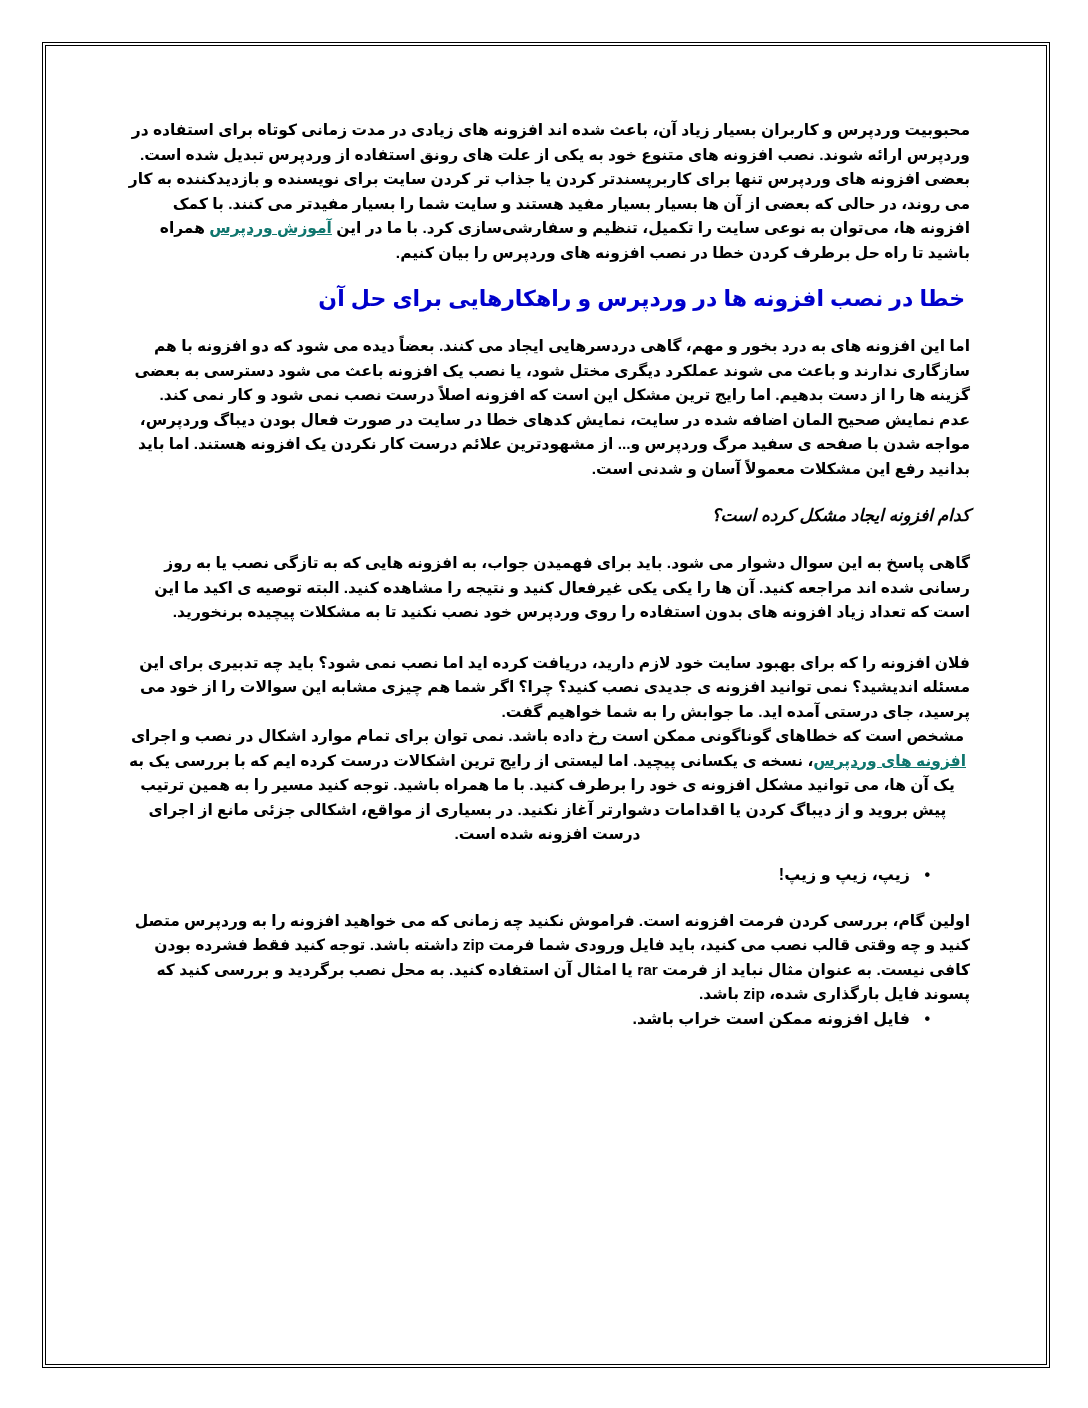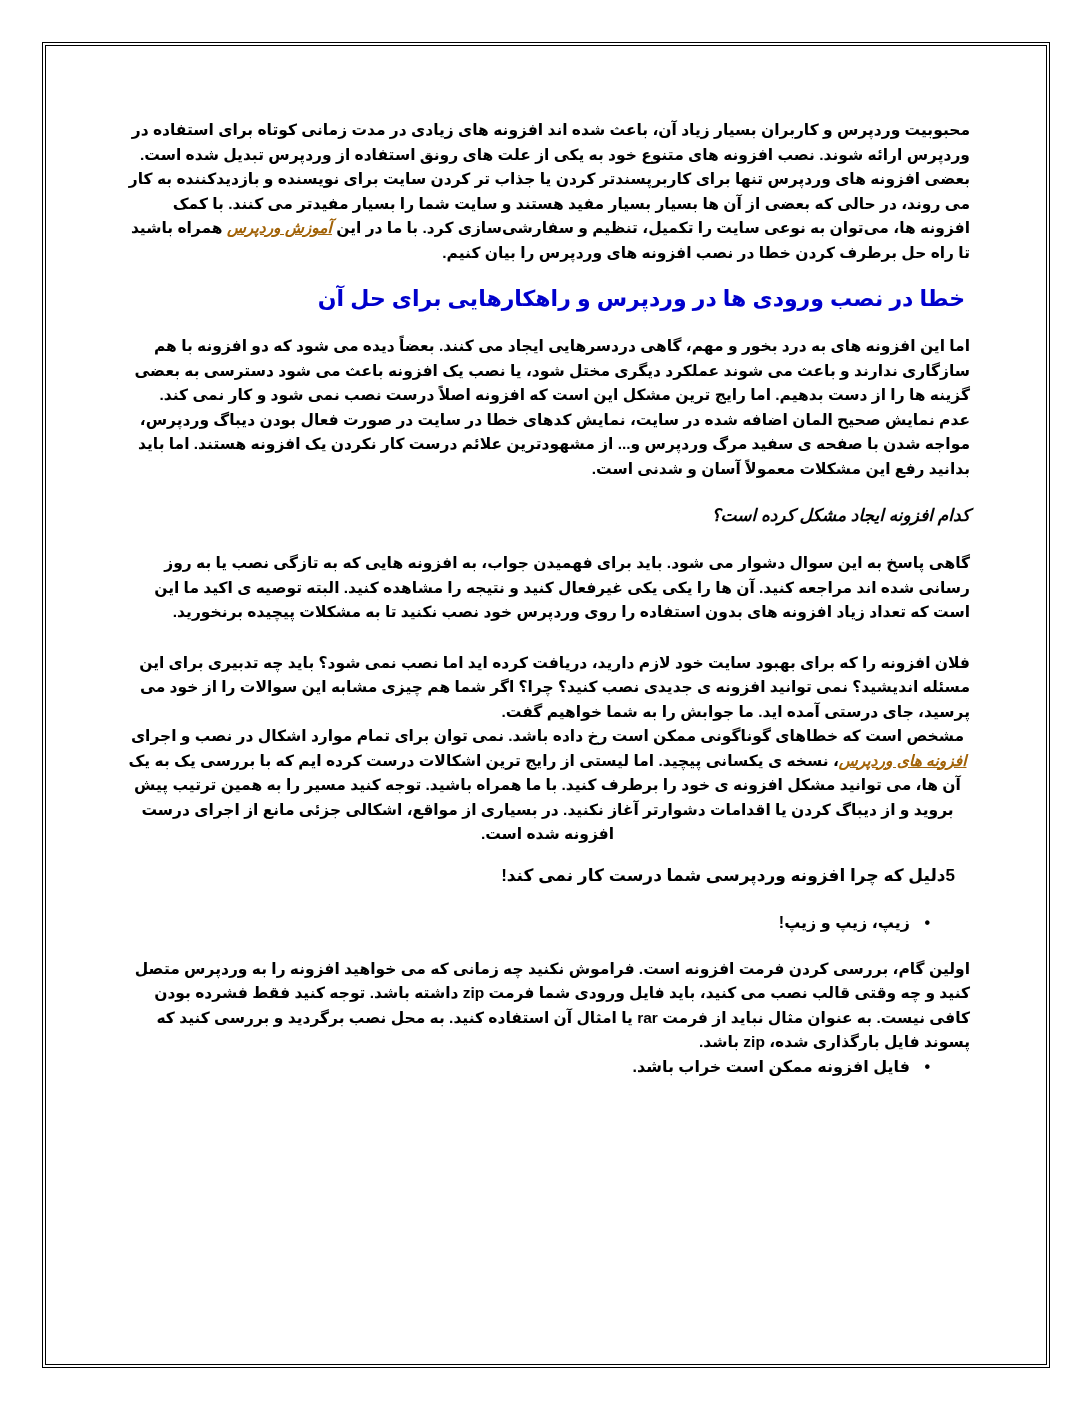"آموزش وردپرس" a { color: #a16207 -> #0f766e; font-style: italic -> none }
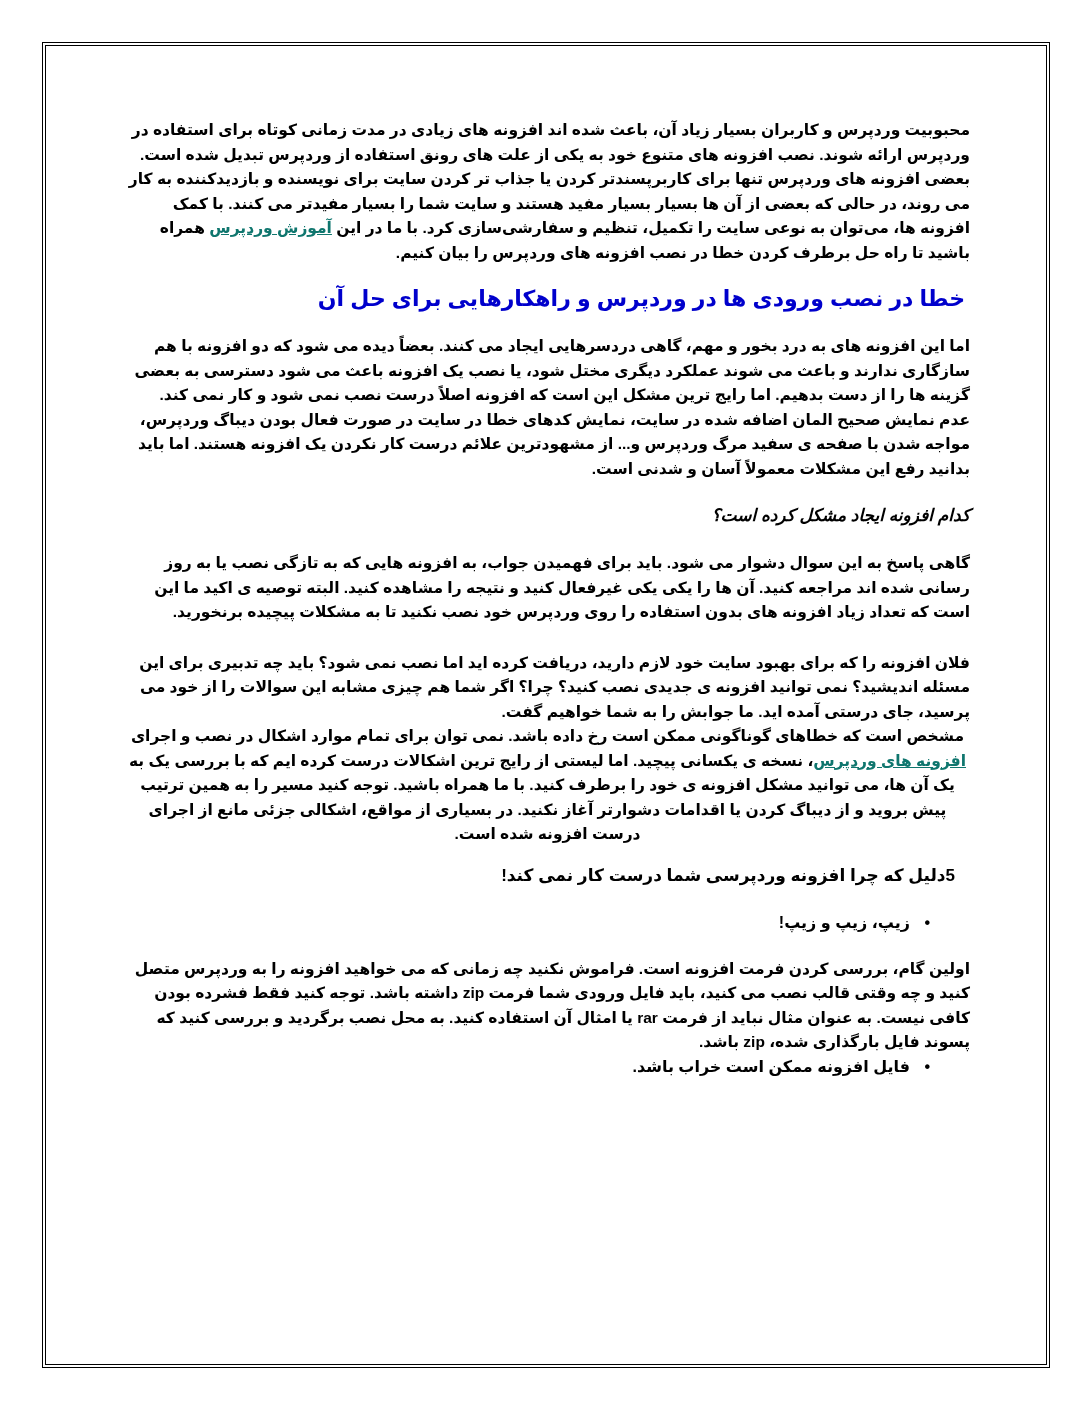"خطا در نصب ورودی ها" div.h2 { text: ورودی -> افزونه }
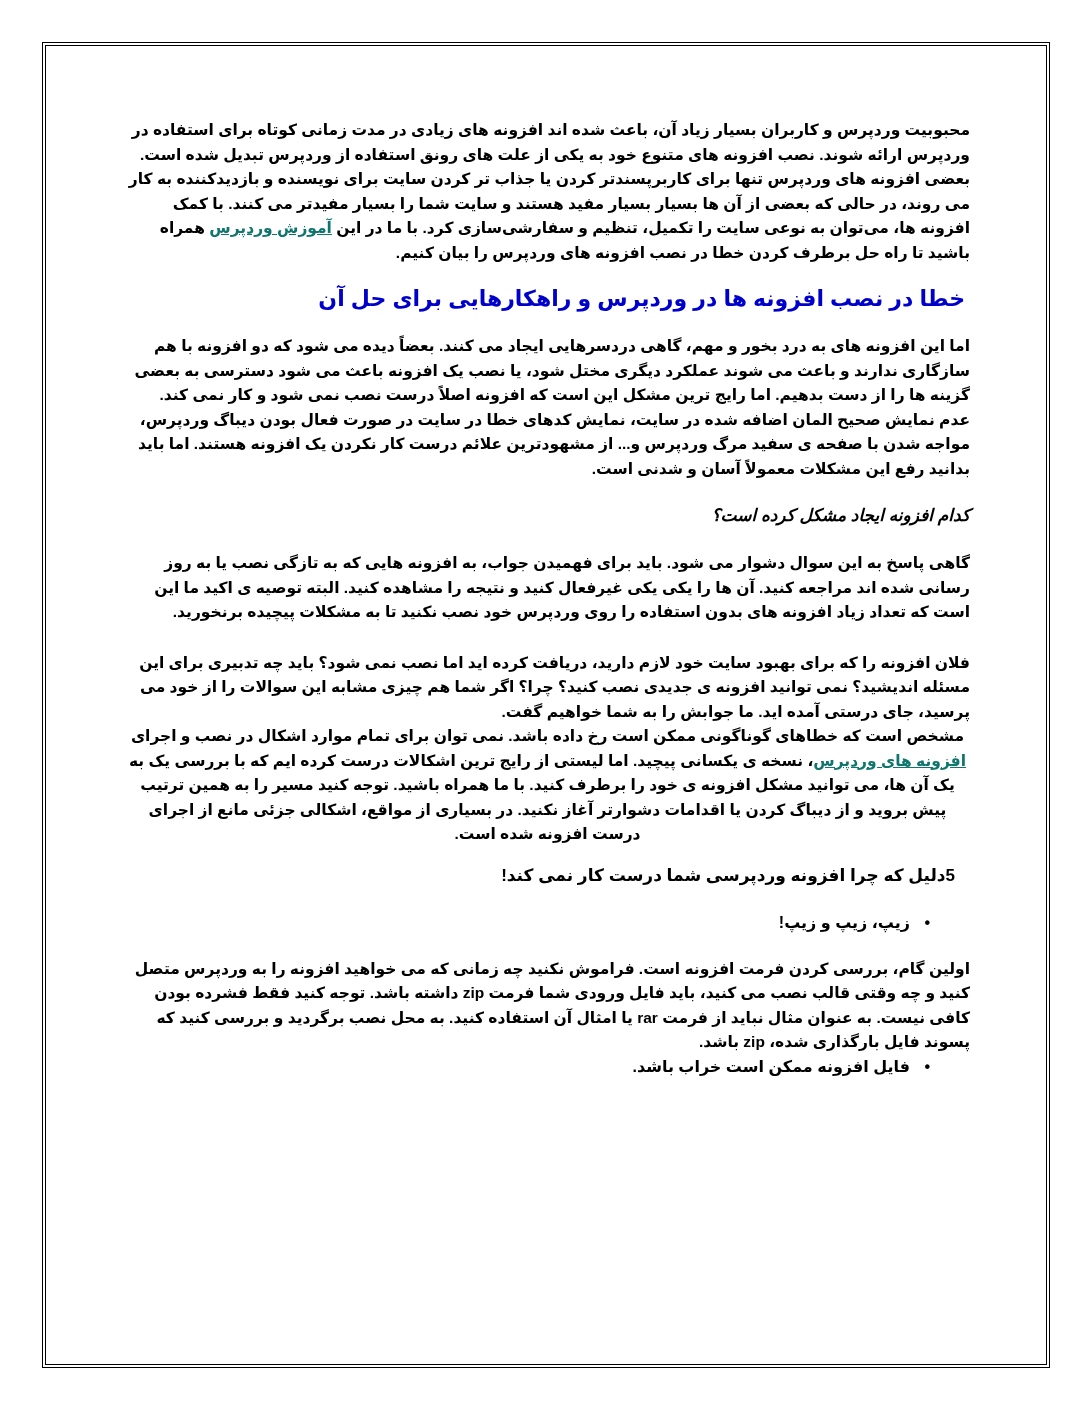"5دلیل که چرا افزونه وردپرسی" div.h3 { html: <div>5دلیل که چرا افزونه وردپرسی شما درست کار نمی کند!</div> -> none }
